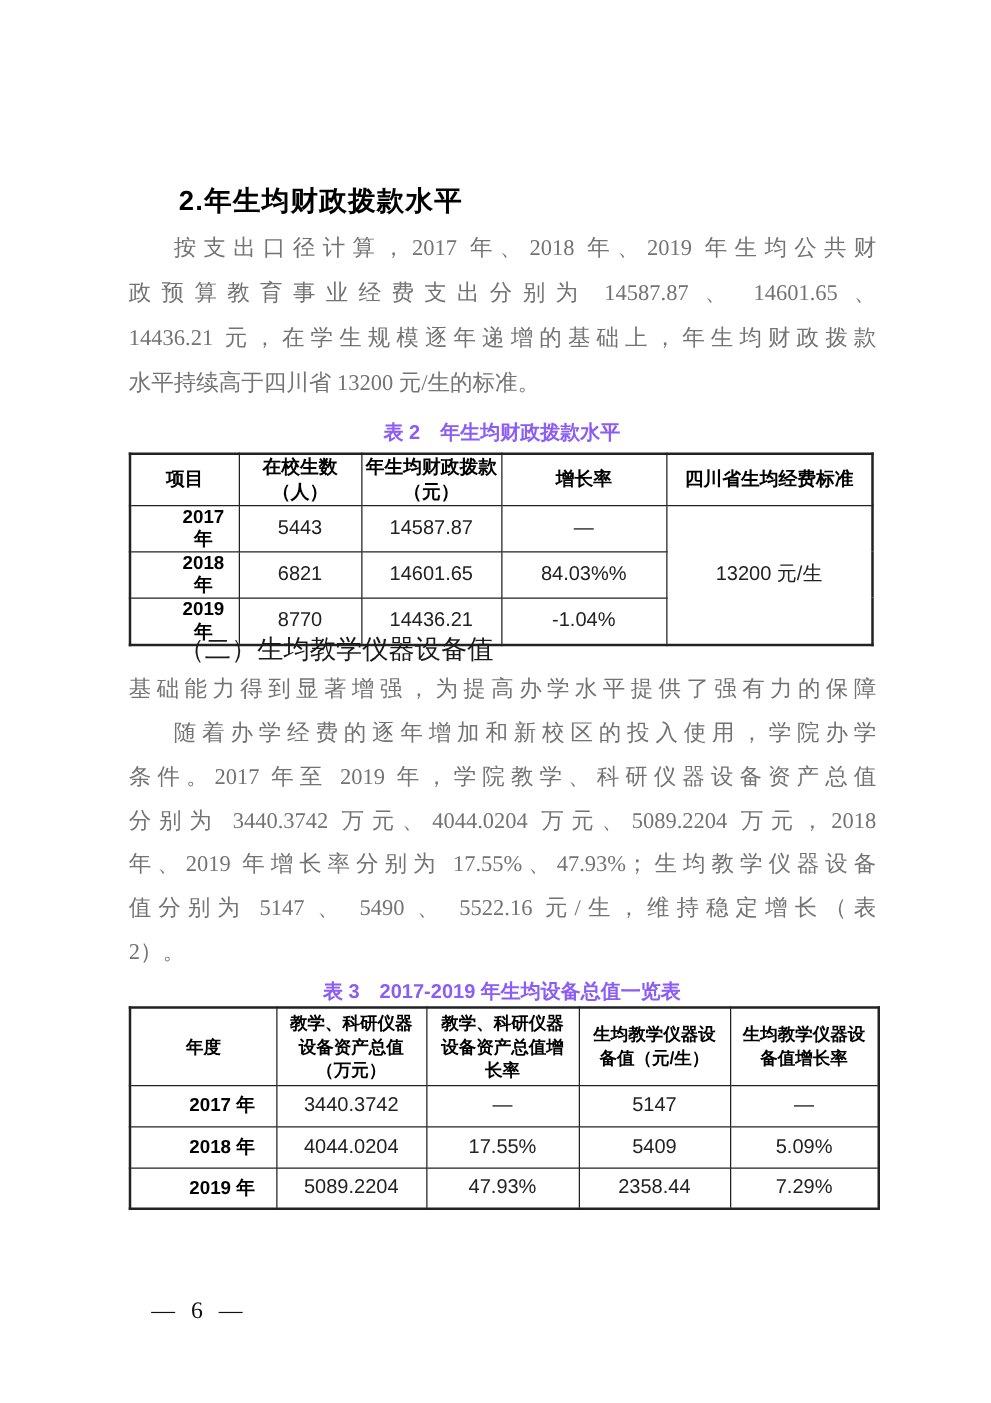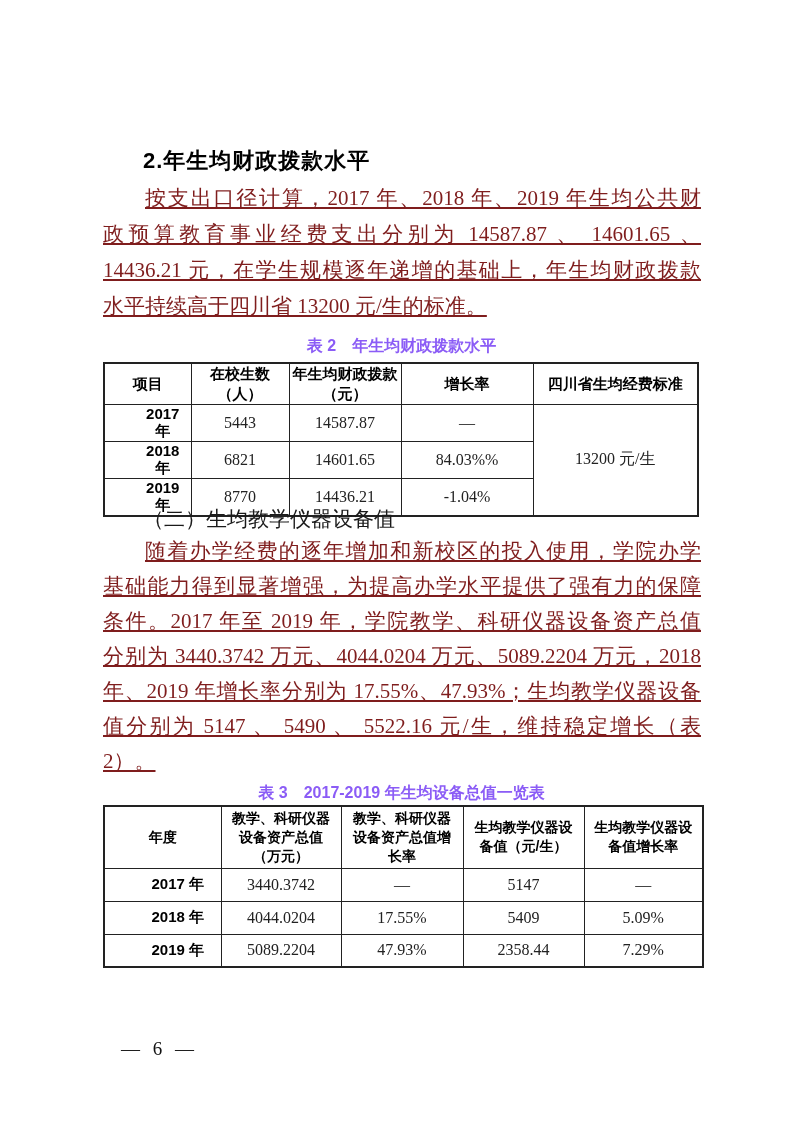"按支出口径计算，2017 年、2018 年、2019 年生均公共财" .para { color: #7f1d1d -> #737373; font-size: 21px -> 18px; text-decoration: underline -> none }
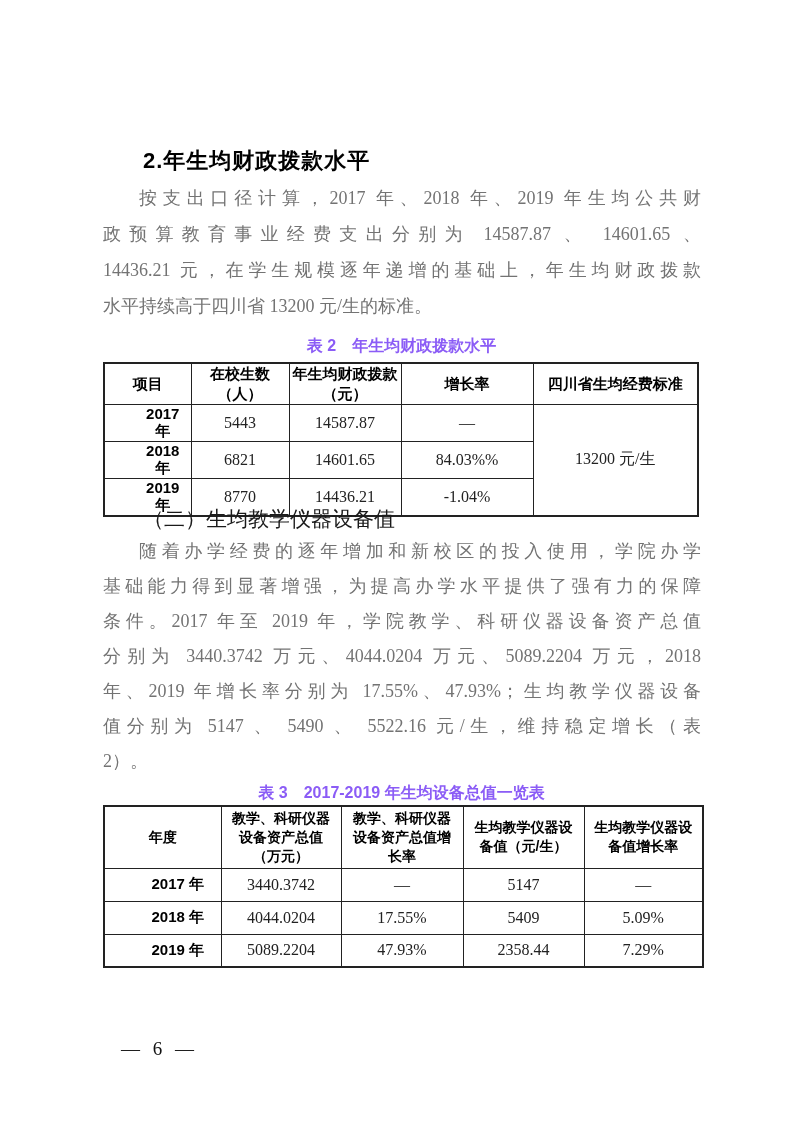"5443" .data-table td.num { font-family: Liberation Serif, serif -> Liberation Sans, sans-serif }
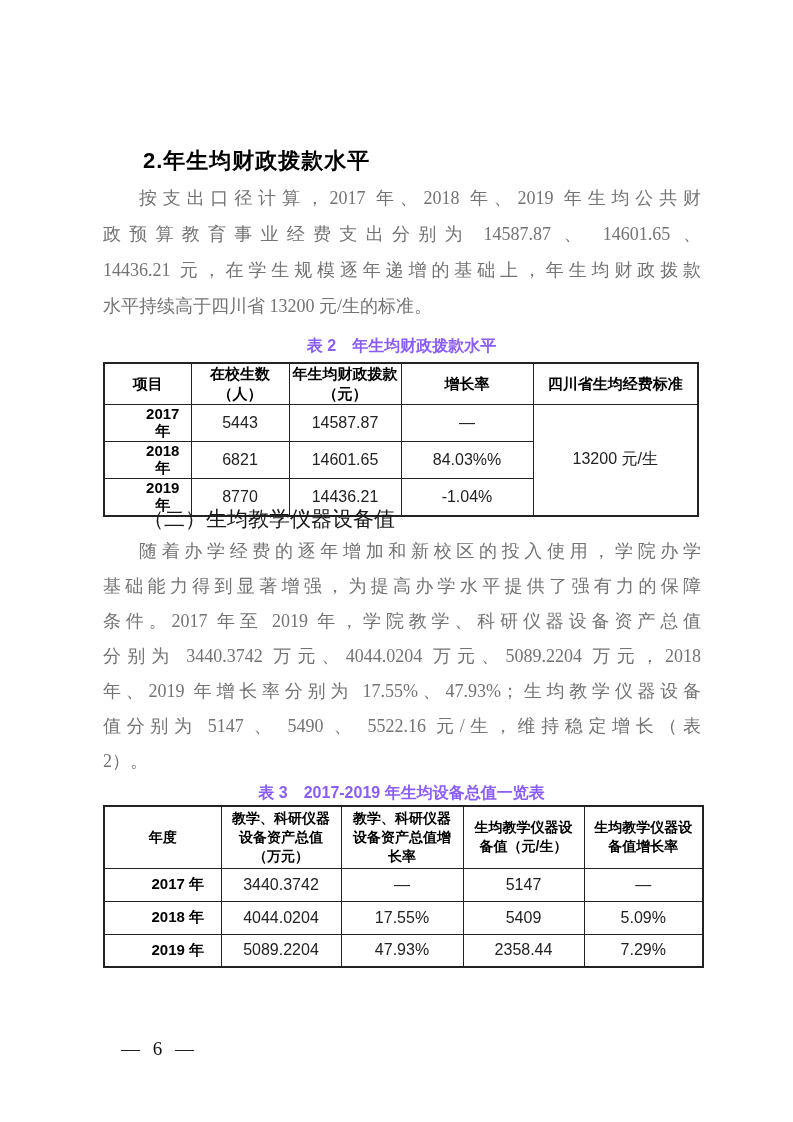"随着办学经费的逐年增加和新校区的投入使用，学院办学" div.line { order: before "基础能力得到显著增强，为提高办学水平提供了强有力的保障" -> after "基础能力得到显著增强，为提高办学水平提供了强有力的保障" }
